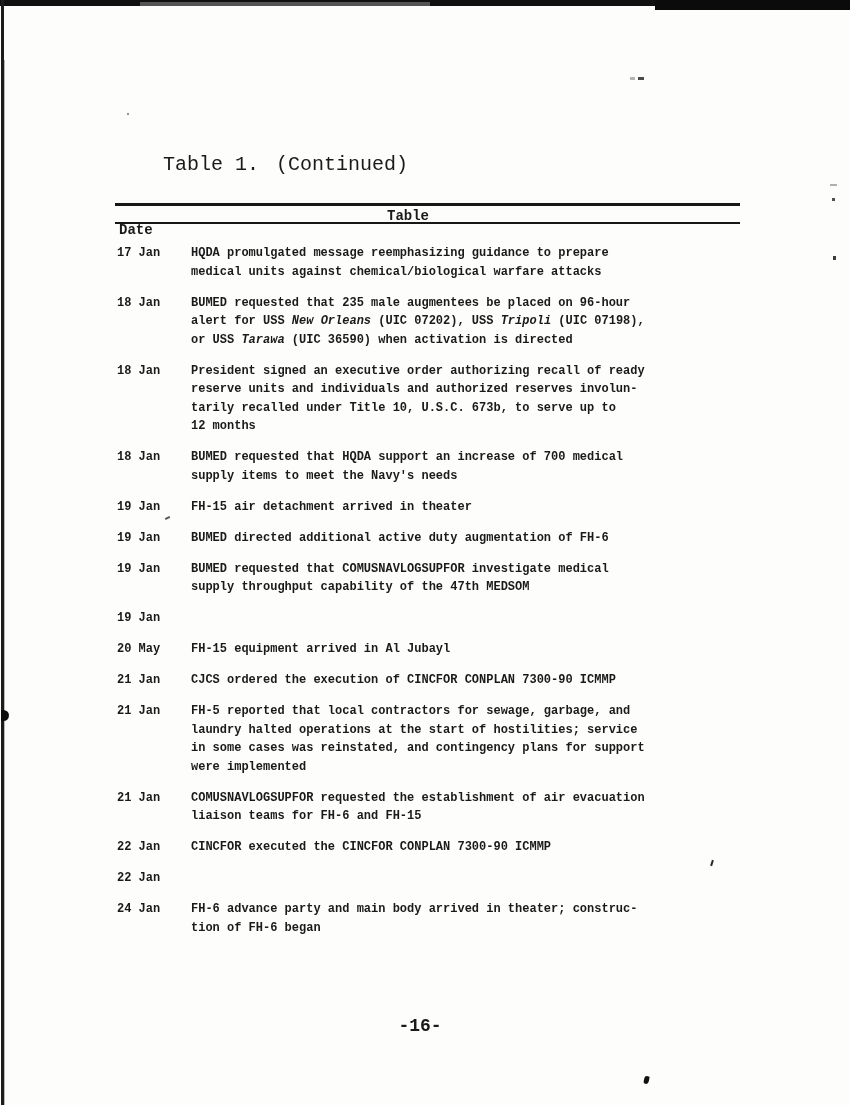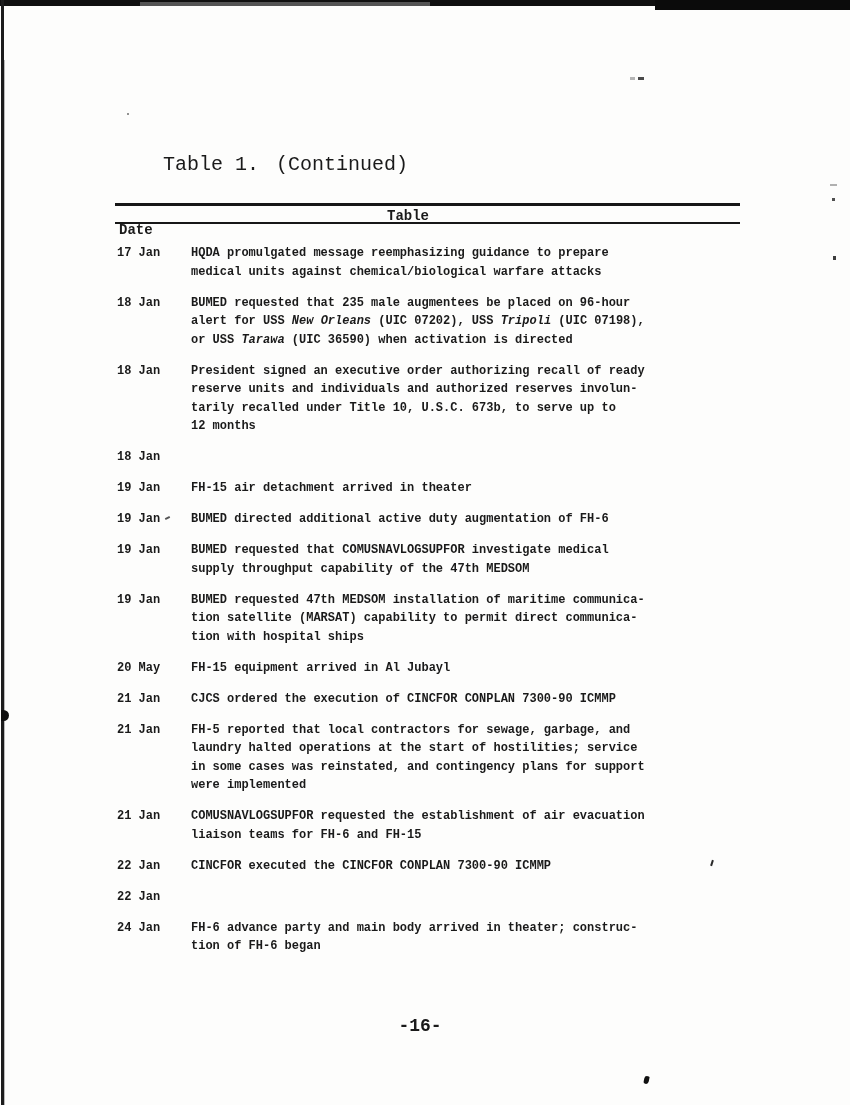"BUMED requested that HQDA support" div.event-cell { html: none -> <div><span>BUMED requested that HQDA support an increase of 700 medical supply items to meet the Navy's needs</span></div> }
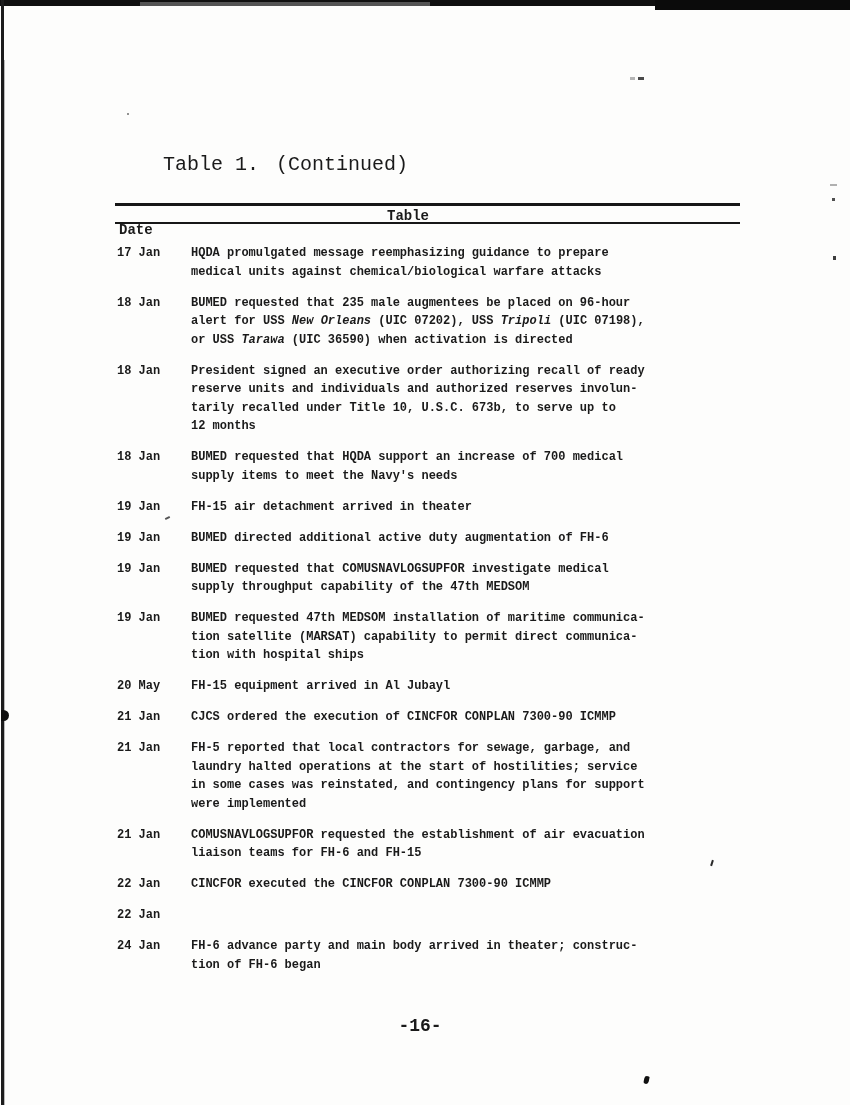"BUMED requested 47th MEDSOM installation" div.event-cell { html: <div><span>BUMED requested 47th MEDSOM installation of maritime communica- tion satellite (MARSAT) capability to permit direct communica- tion with hospital ships</span></div> -> none }
